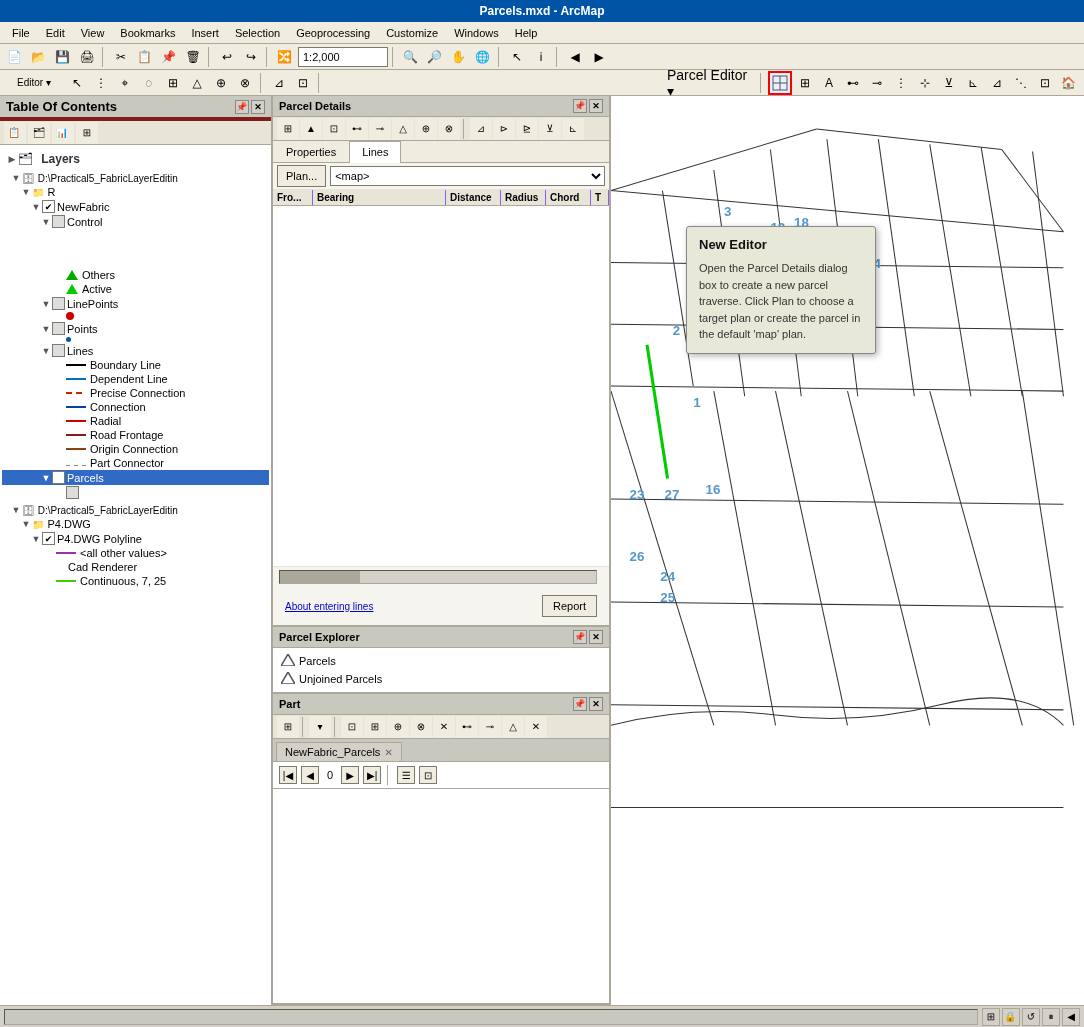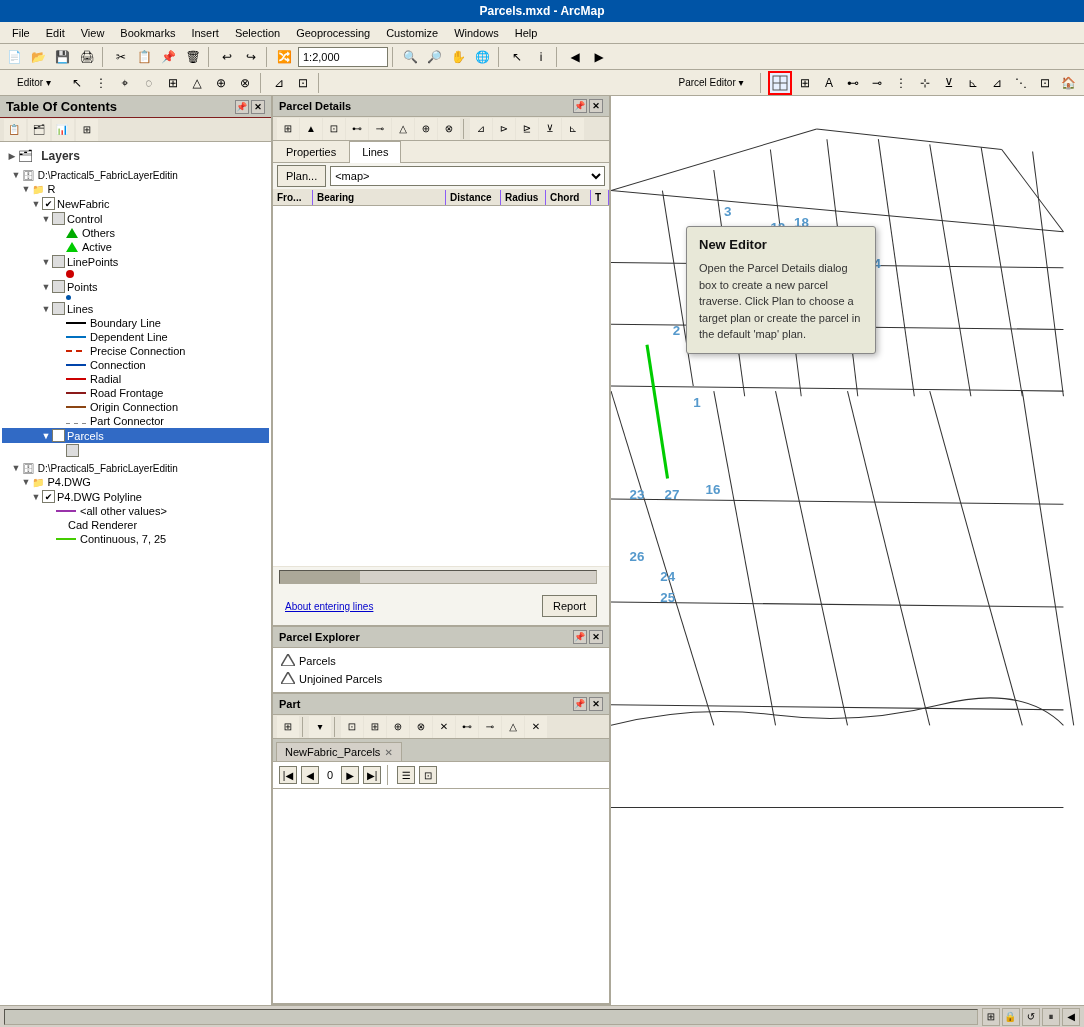"Parcel Editor ▾" div.toolbar-btn { font-size: 10px -> 14px }
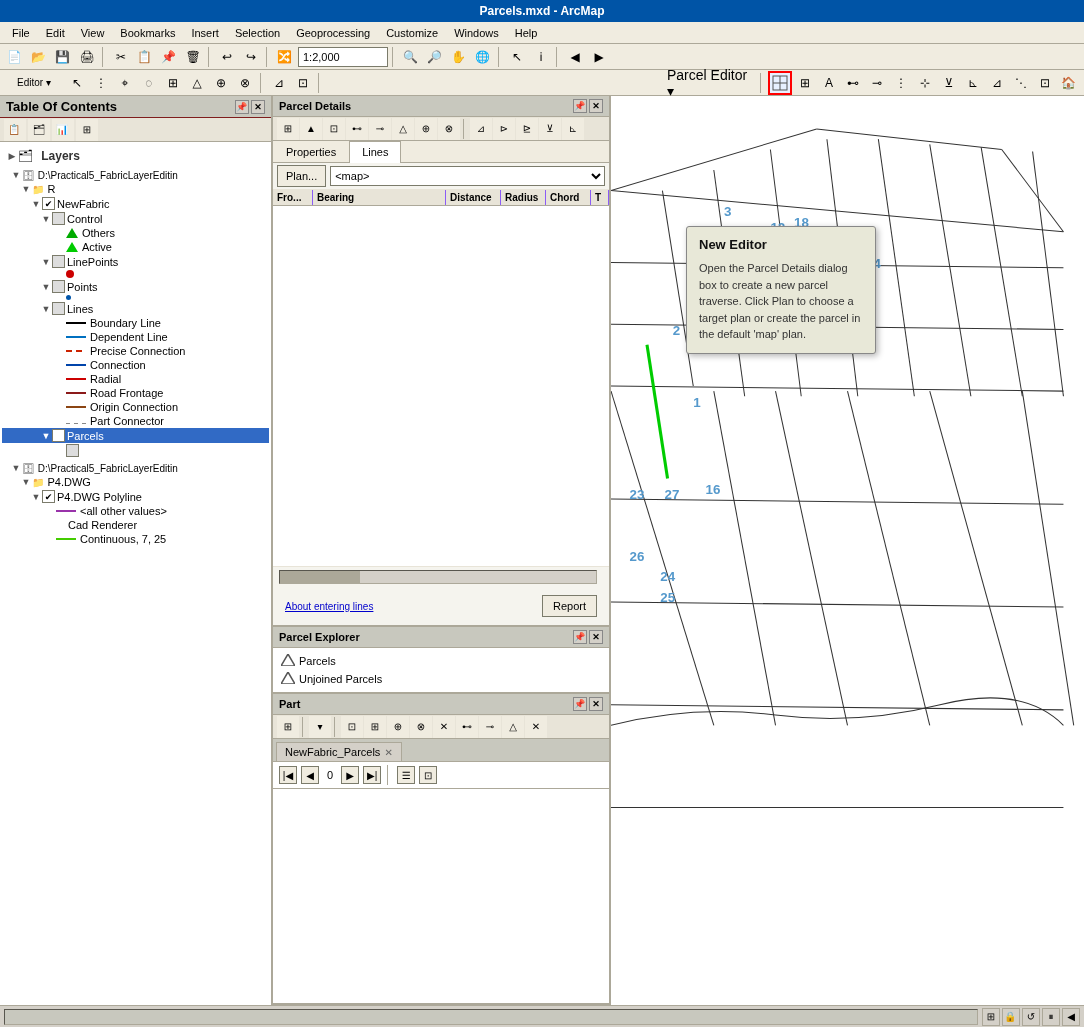"Table Of Contents" .panel-title { border-bottom: 1px solid #7f1d1d -> 4px solid #7f1d1d }
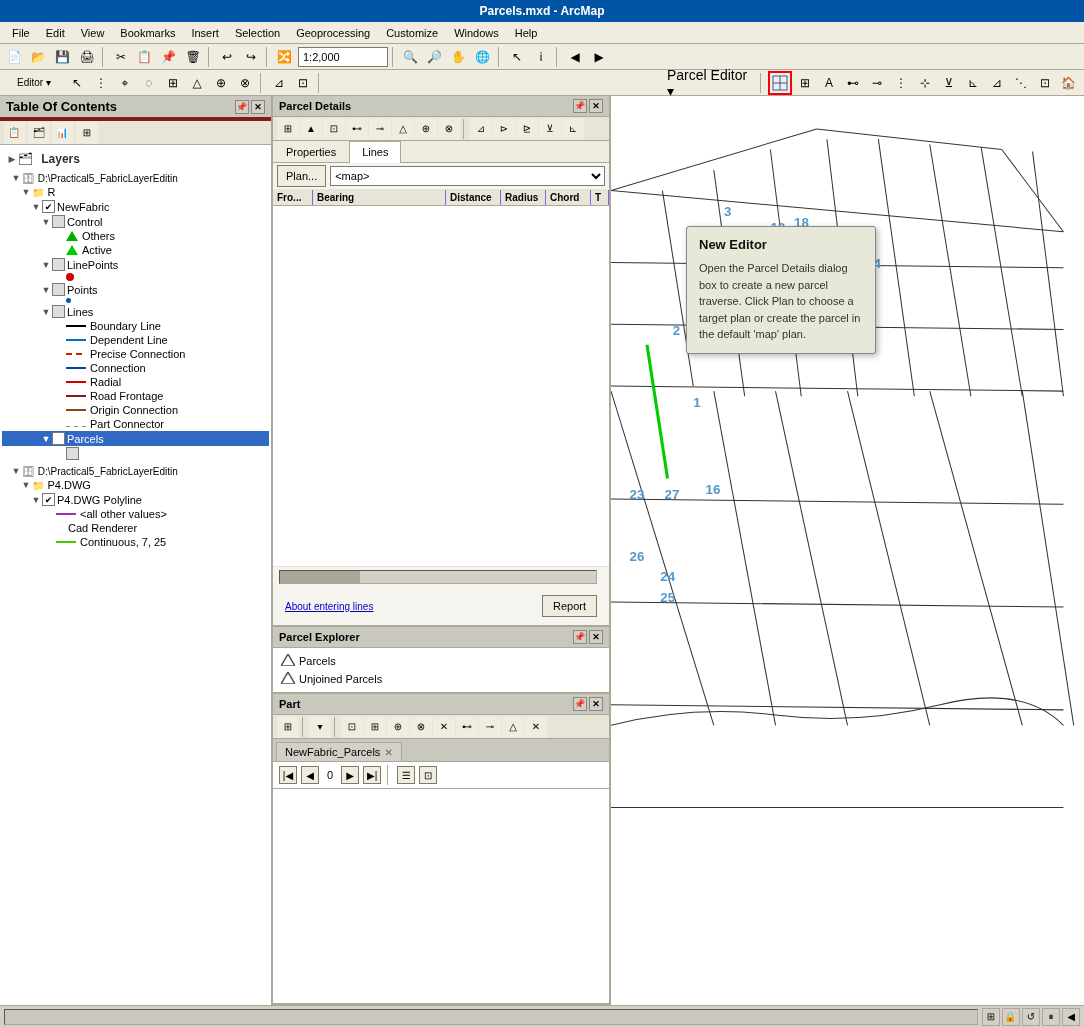"Others" div.tree-item { margin-top: none -> 39px }
